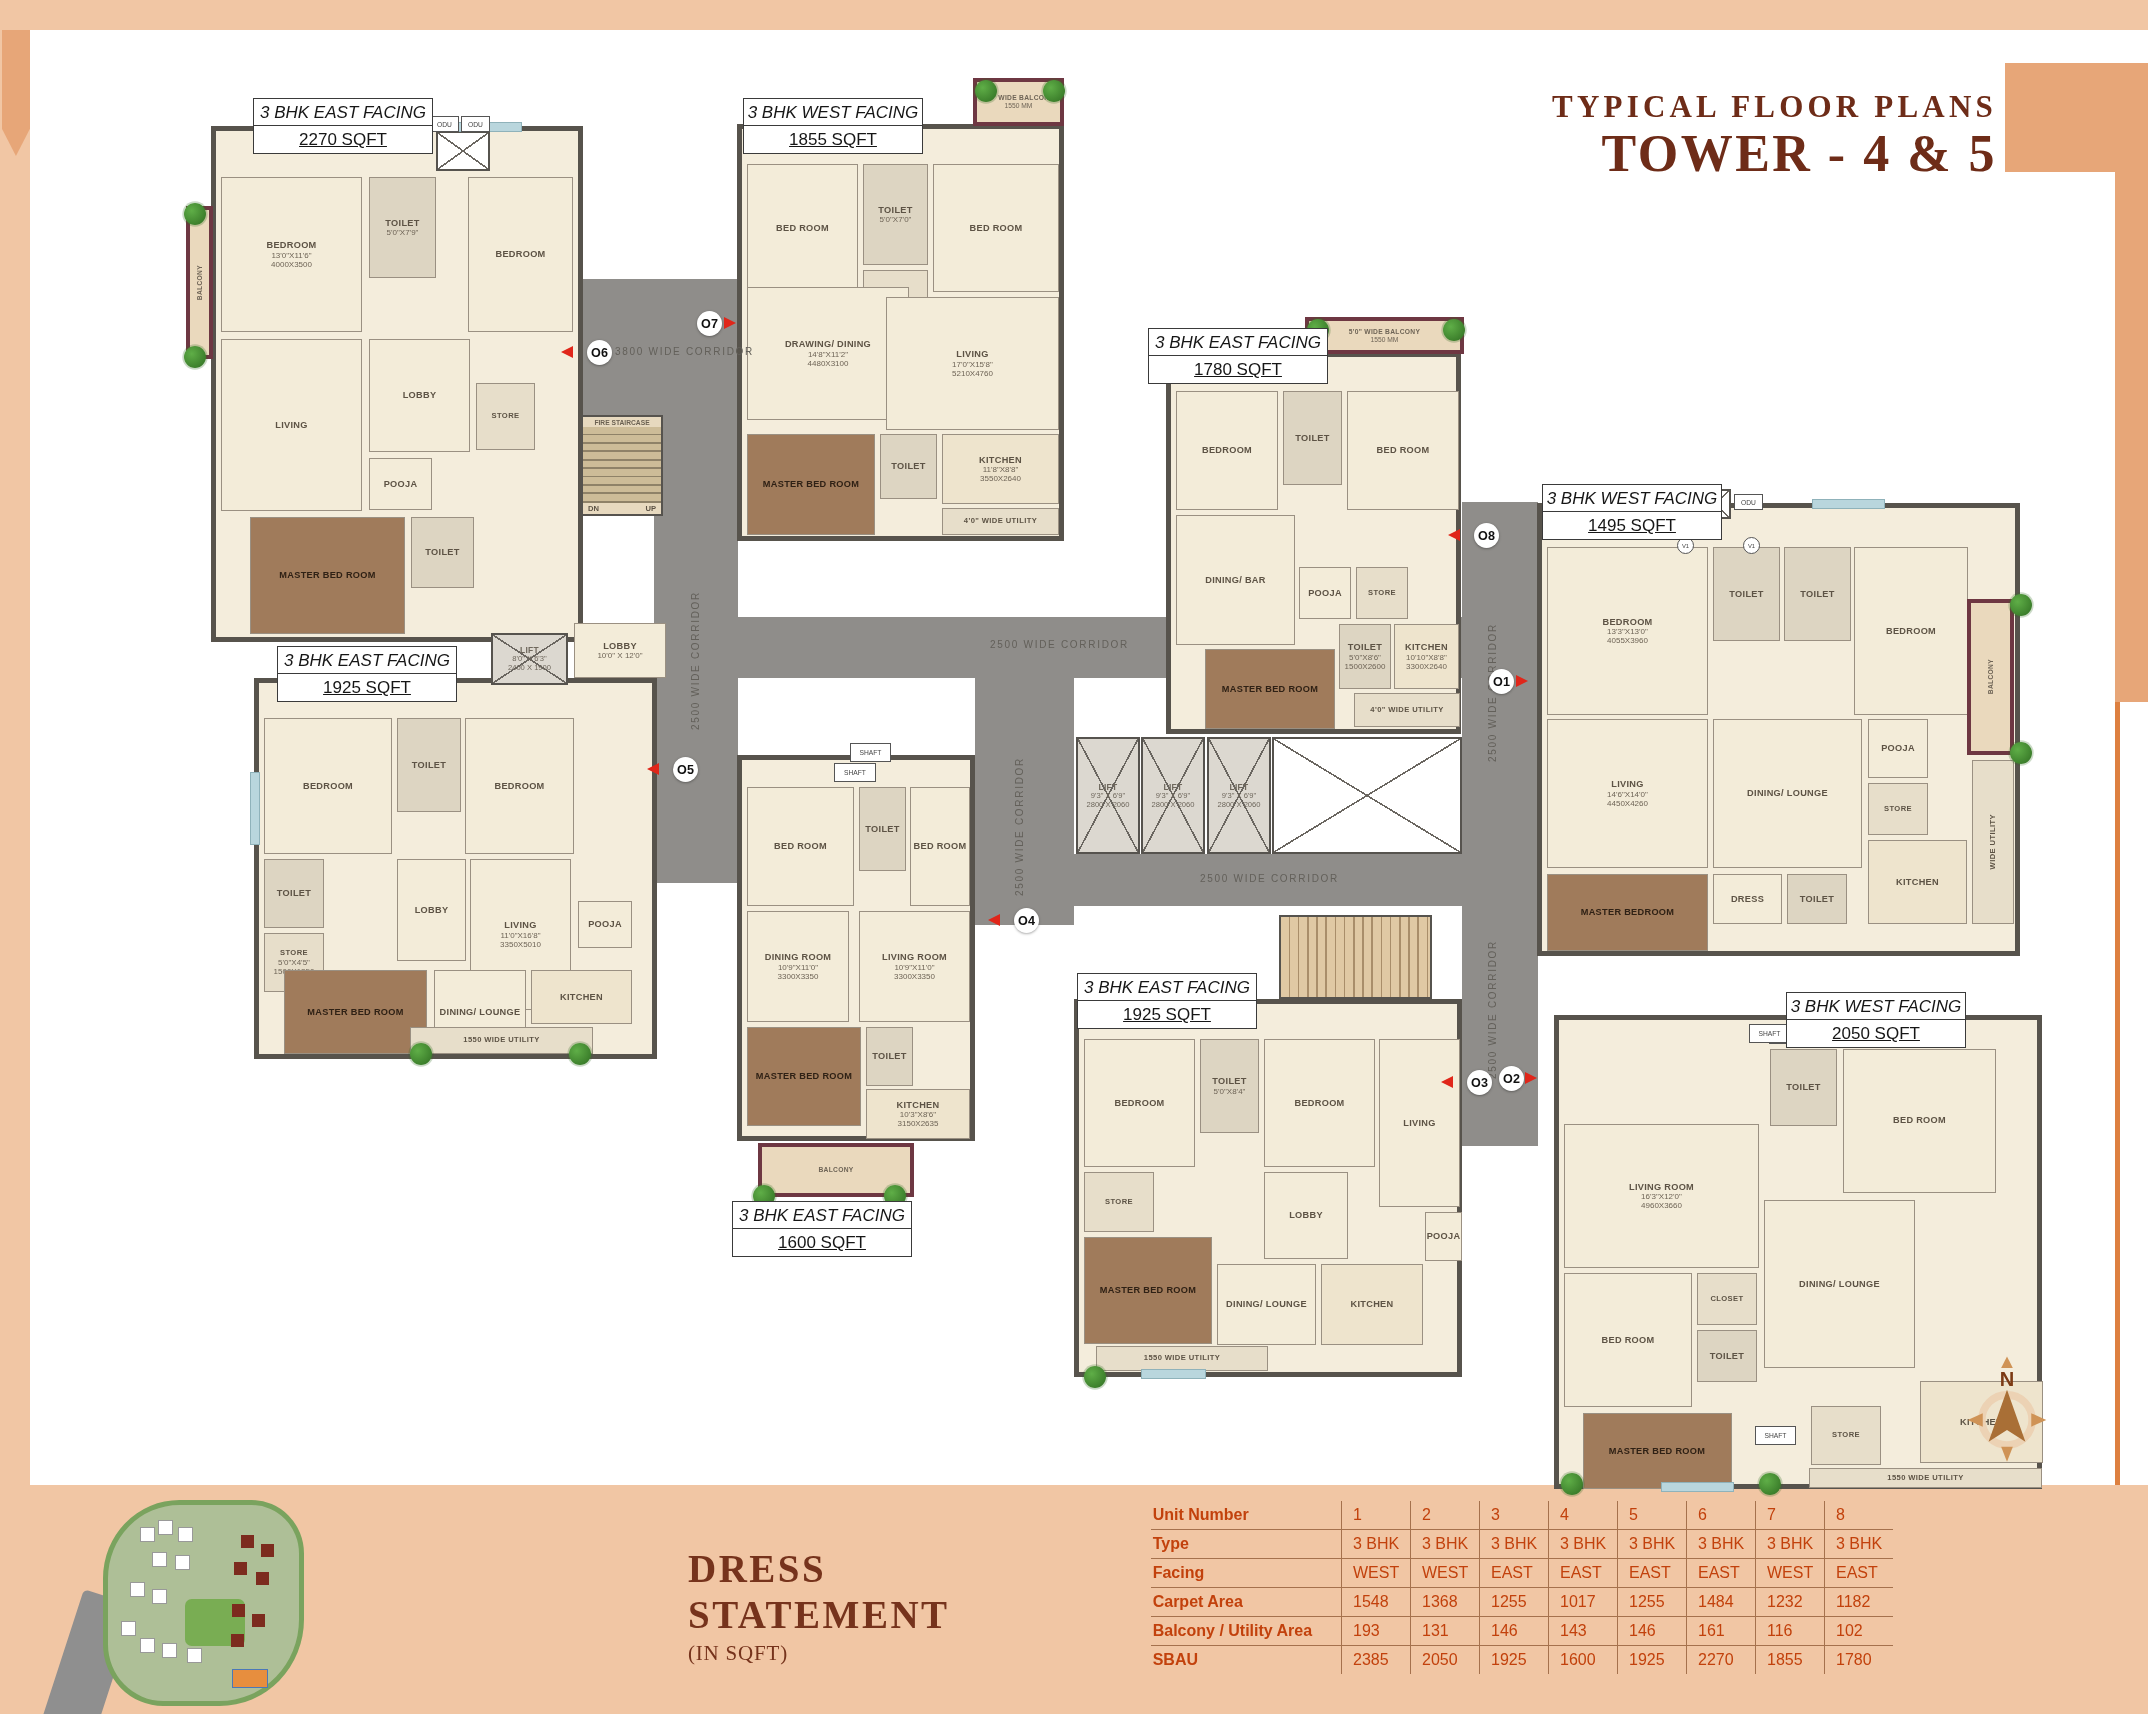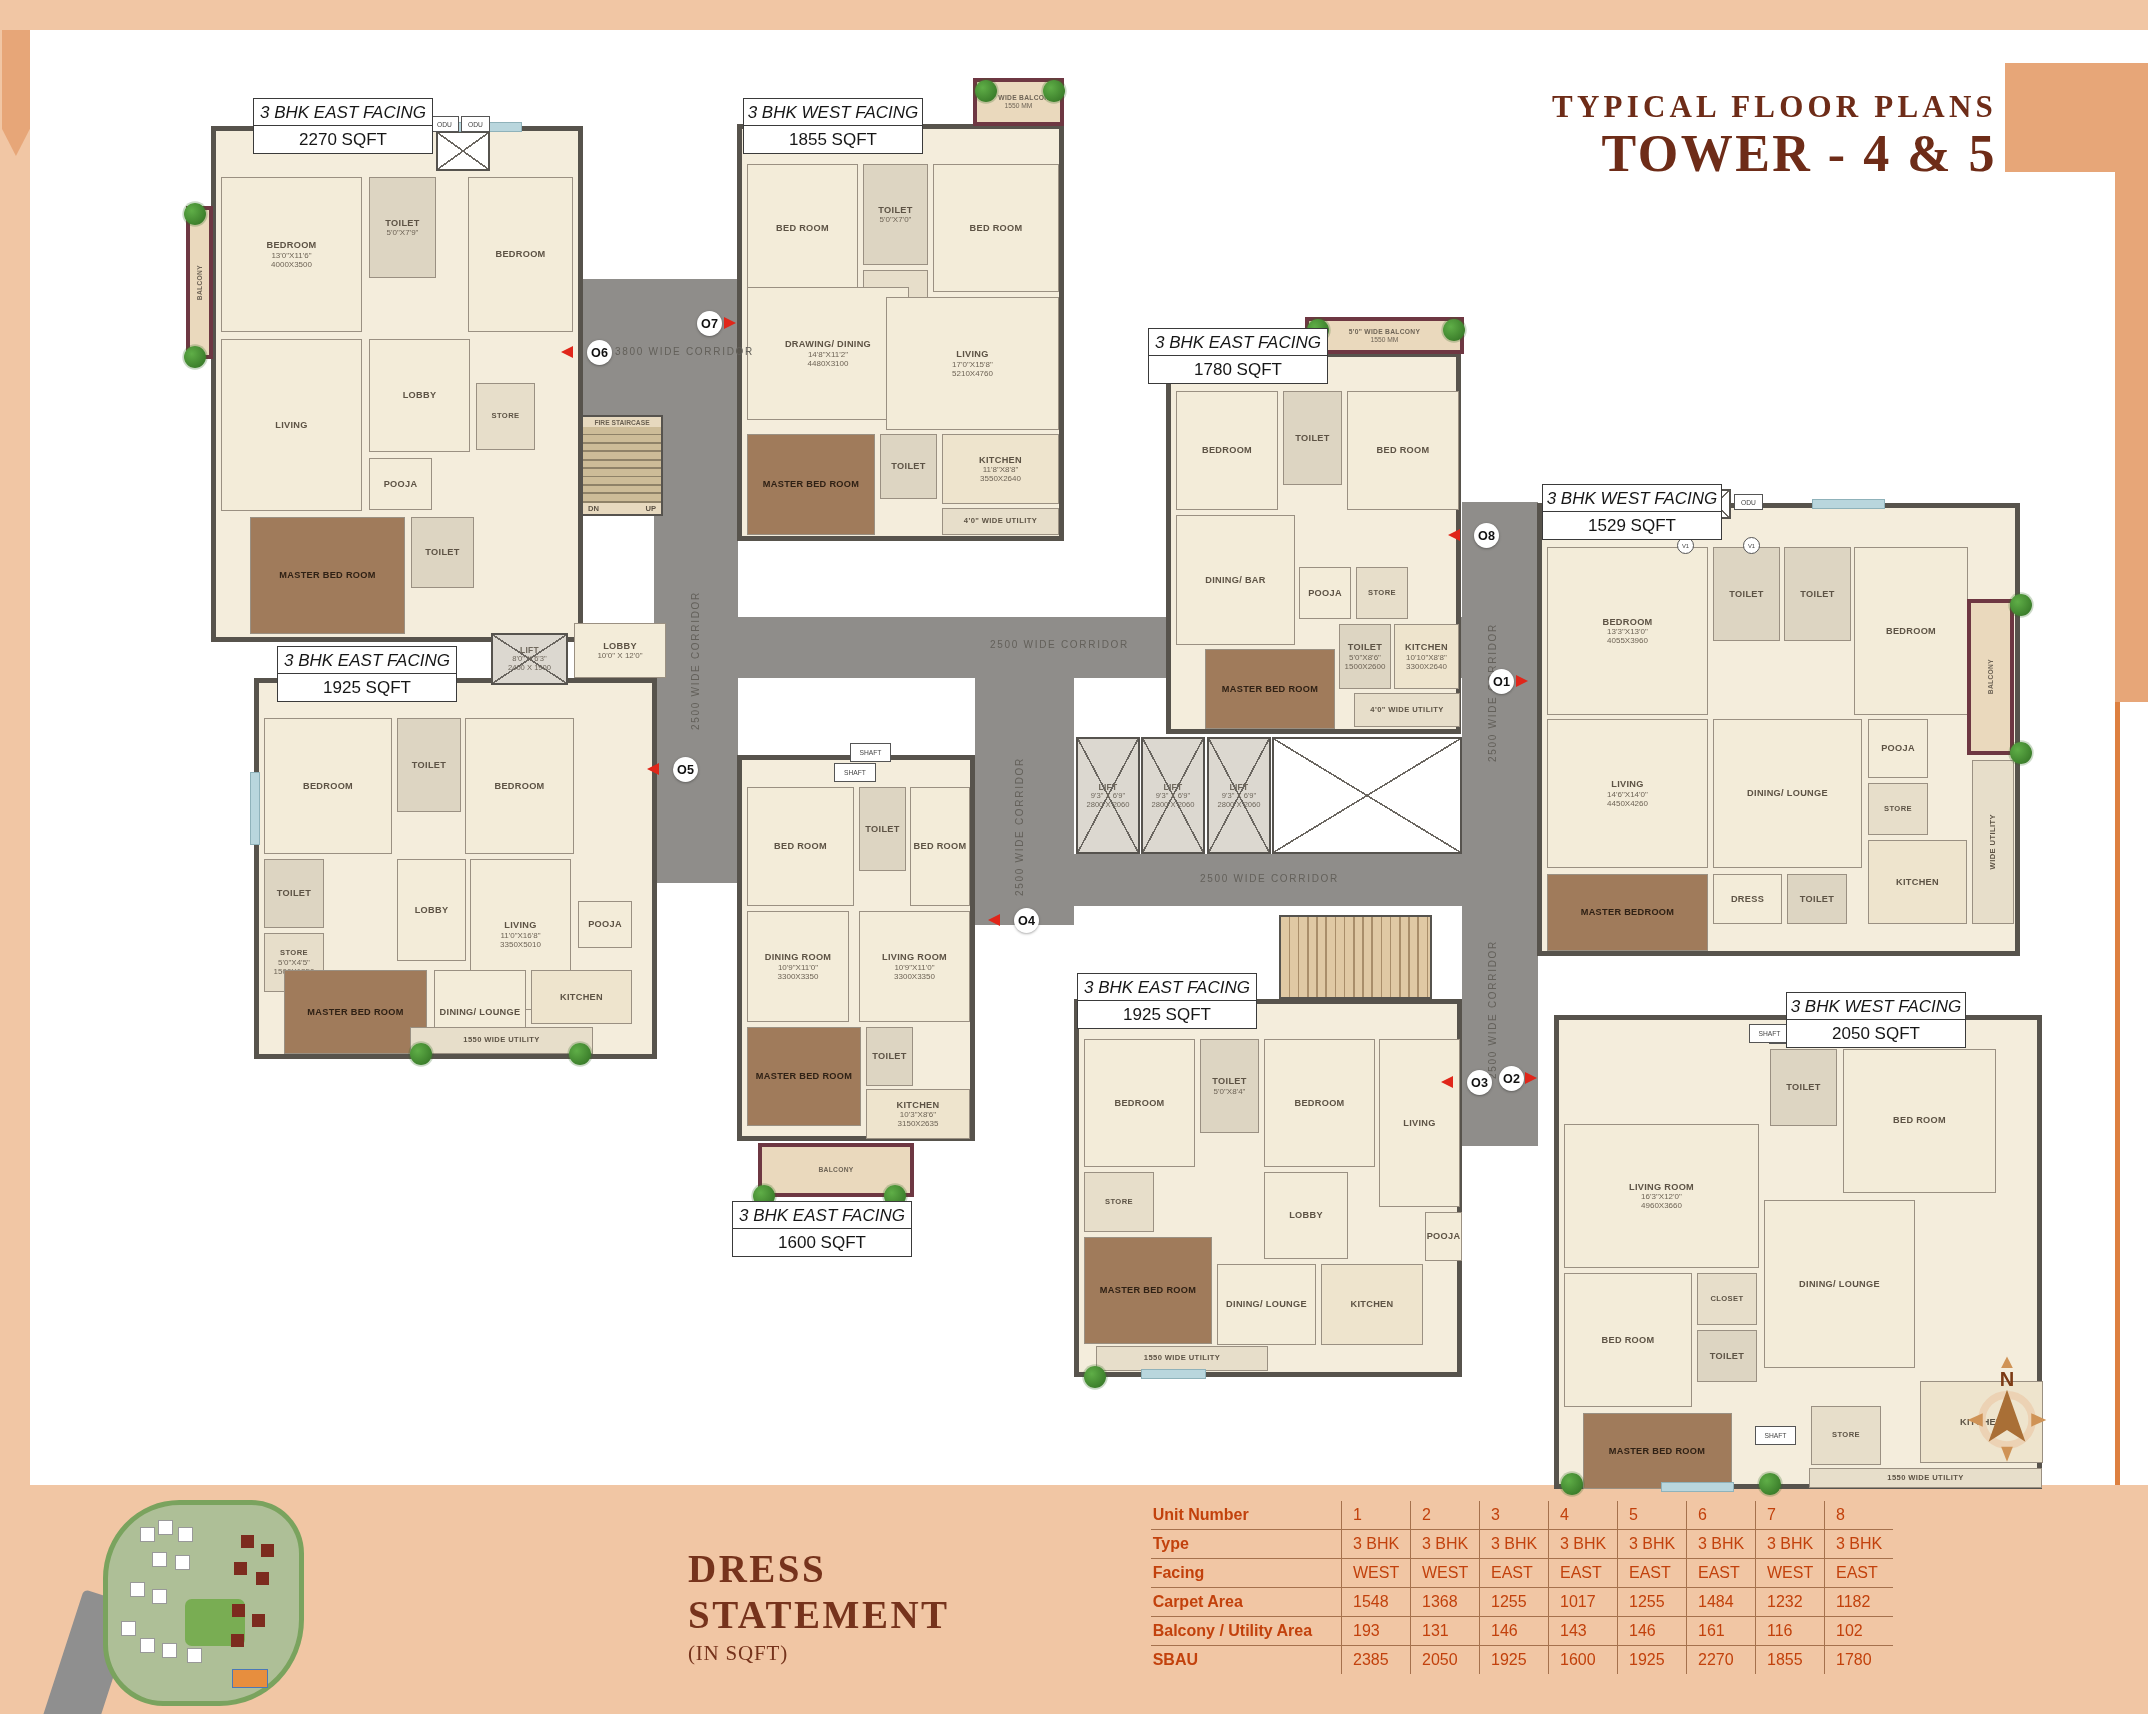"2270 SQFT" .plan-label .l2 { text-decoration: none -> underline }
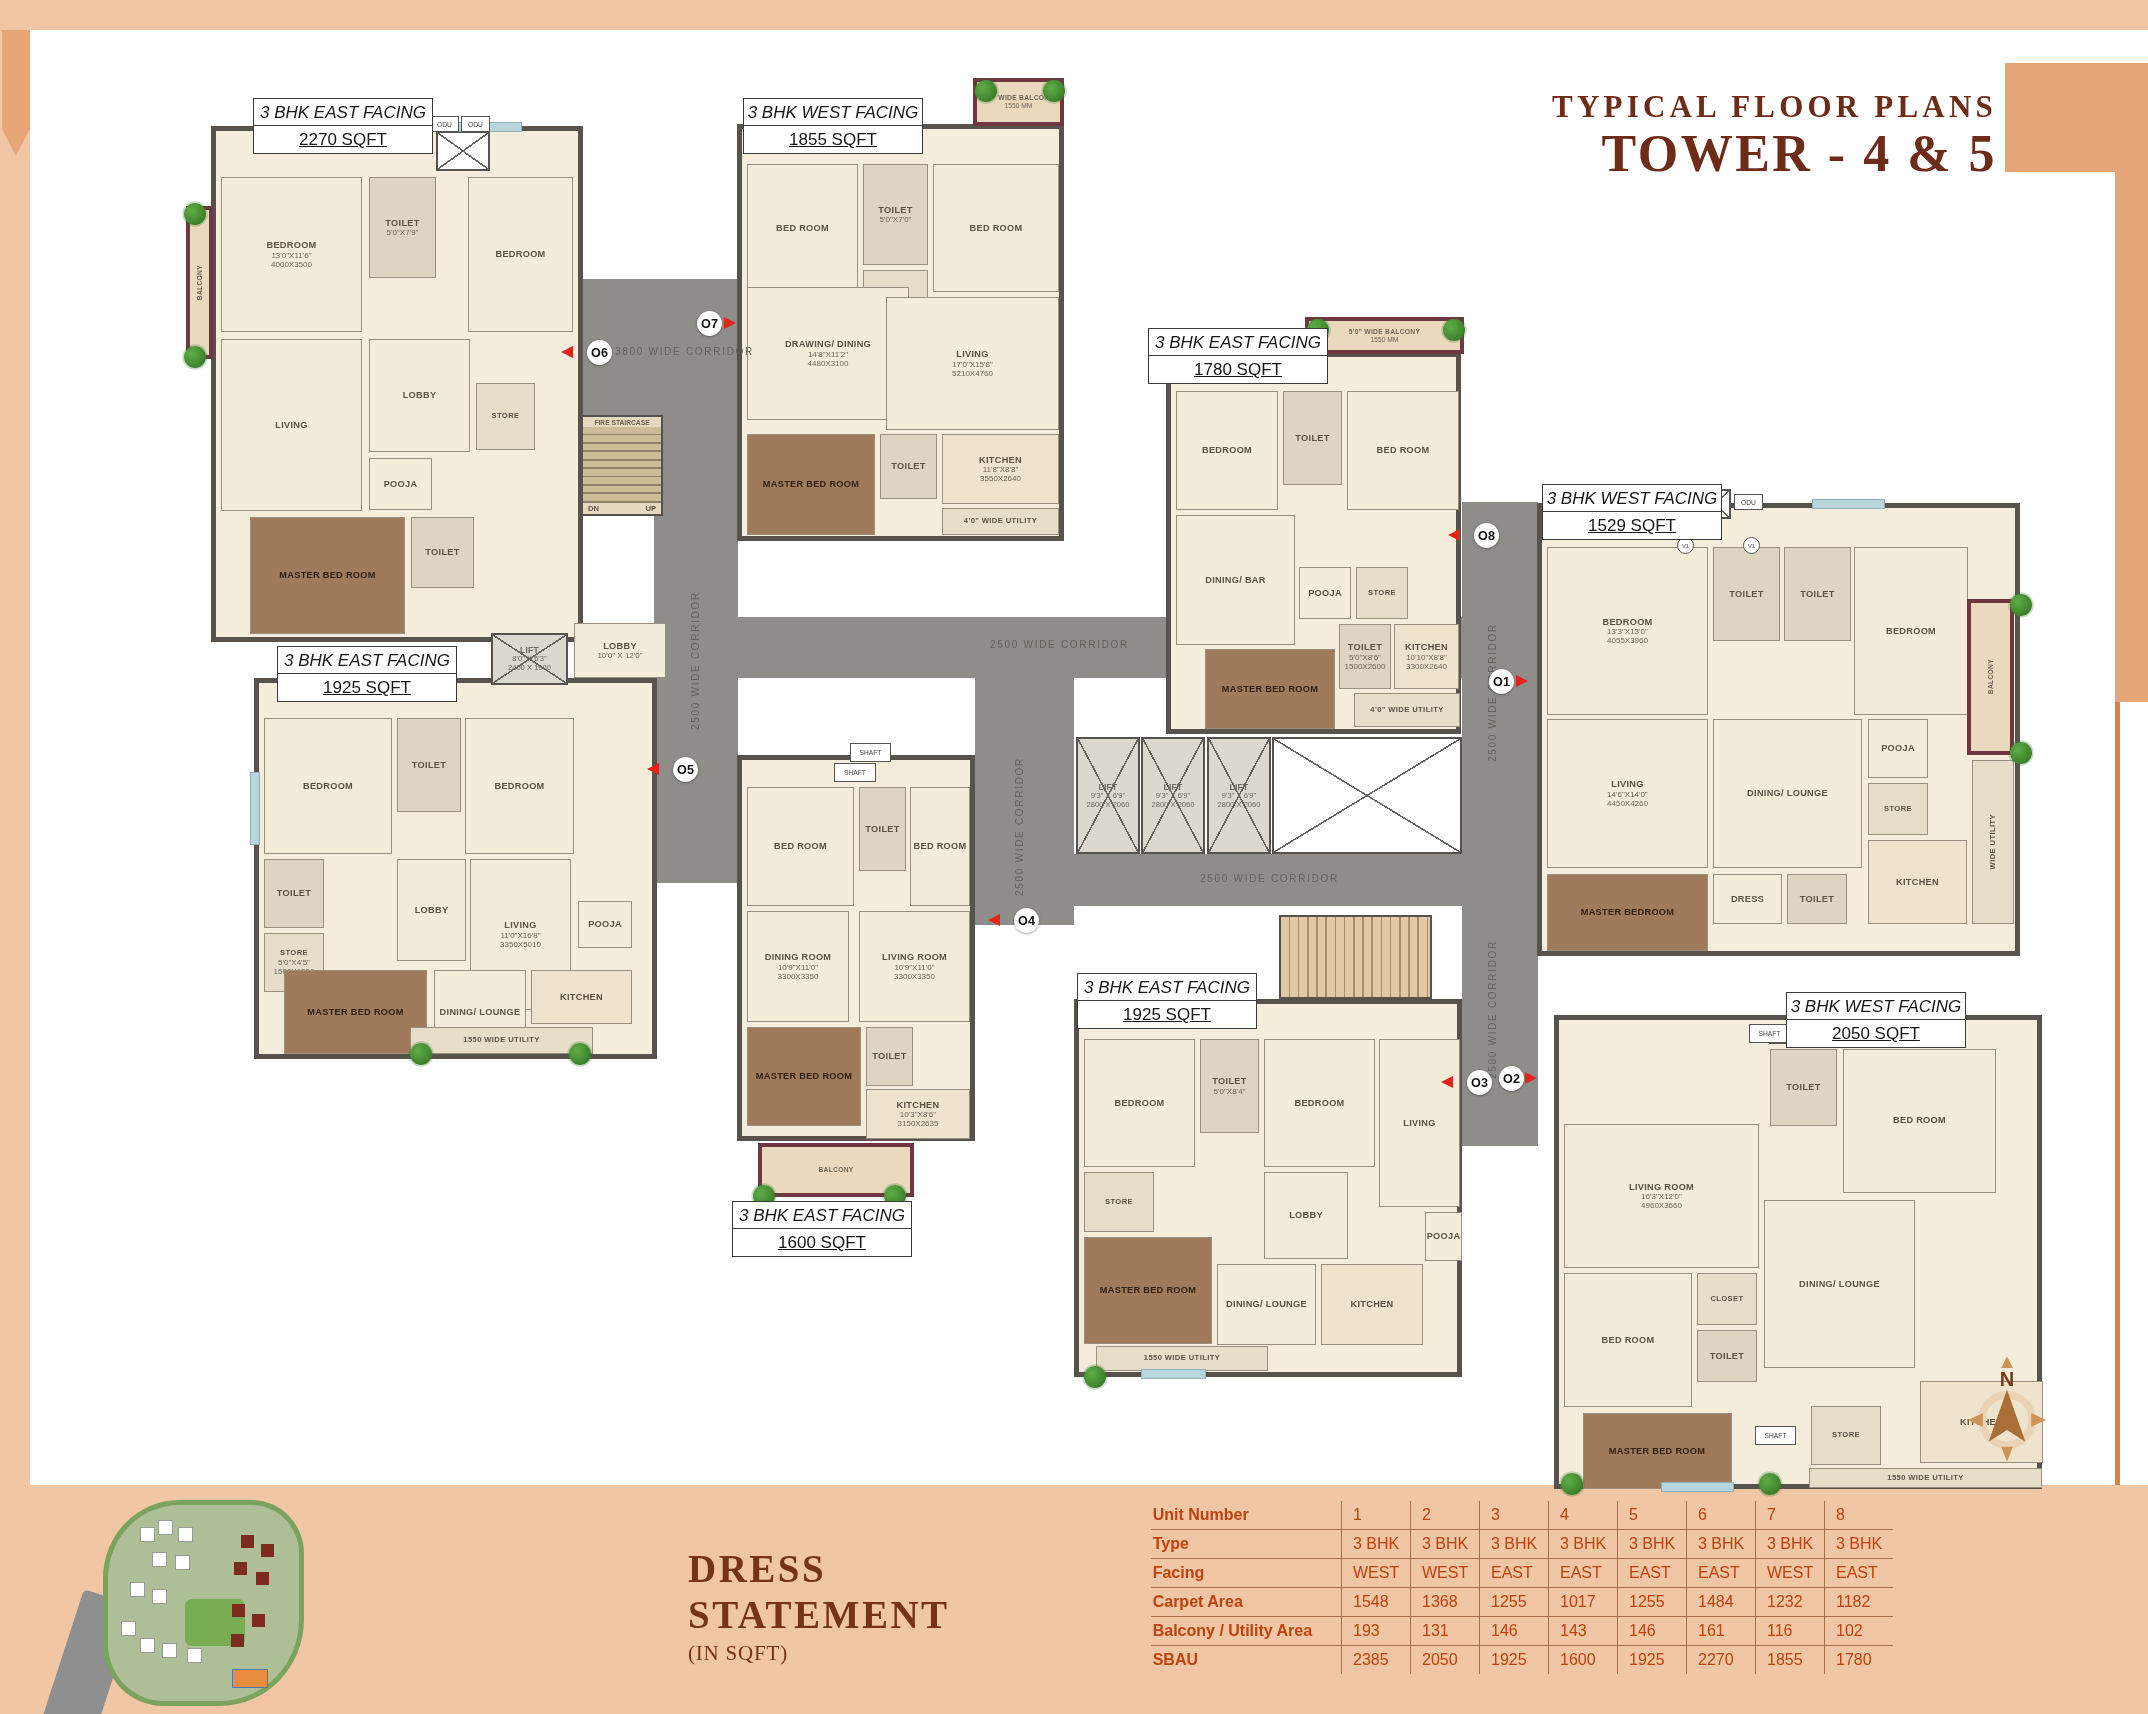"1529 SQFT" div.l2 { text: 1529 -> 1495 }
